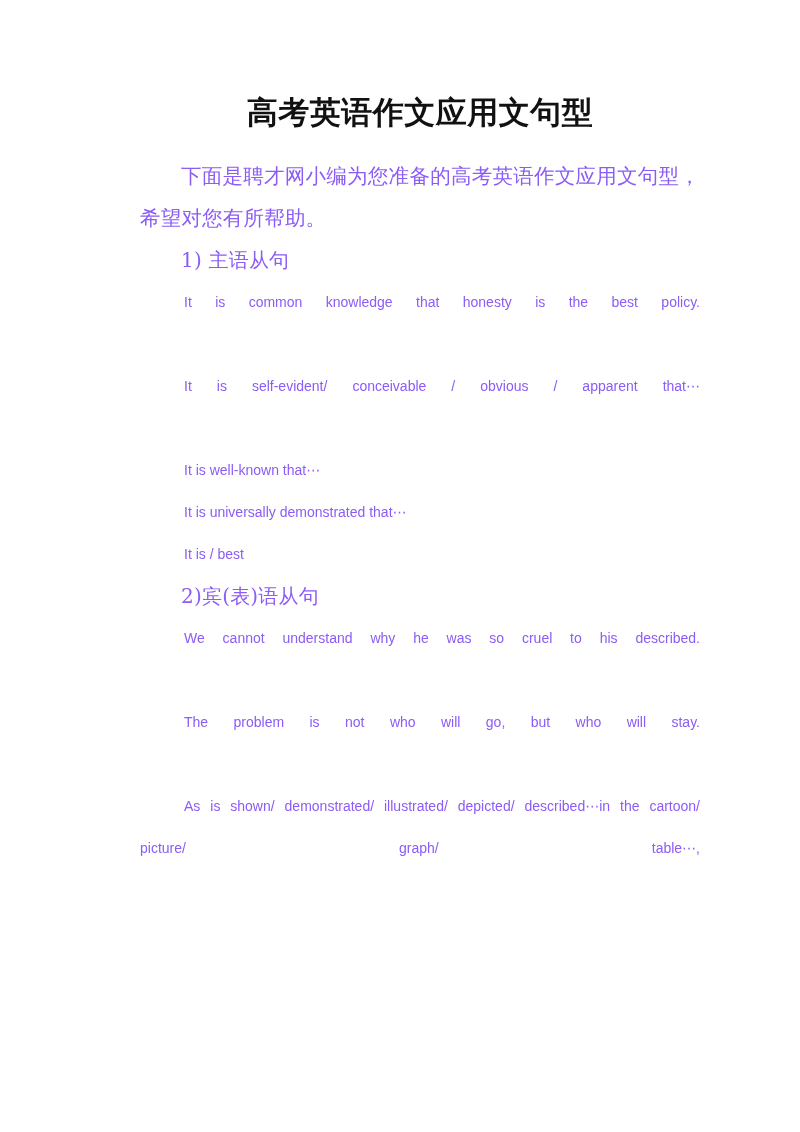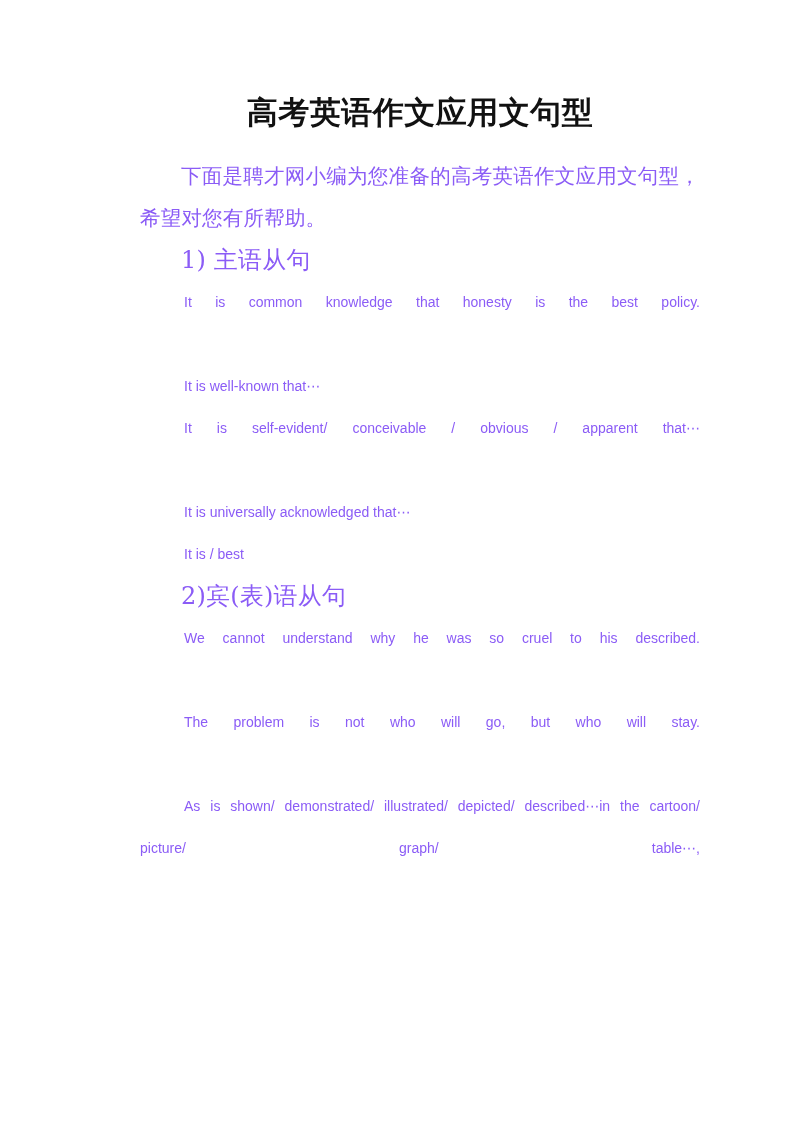"1) 主语从句" .cn-head { font-size: 24px -> 20px }
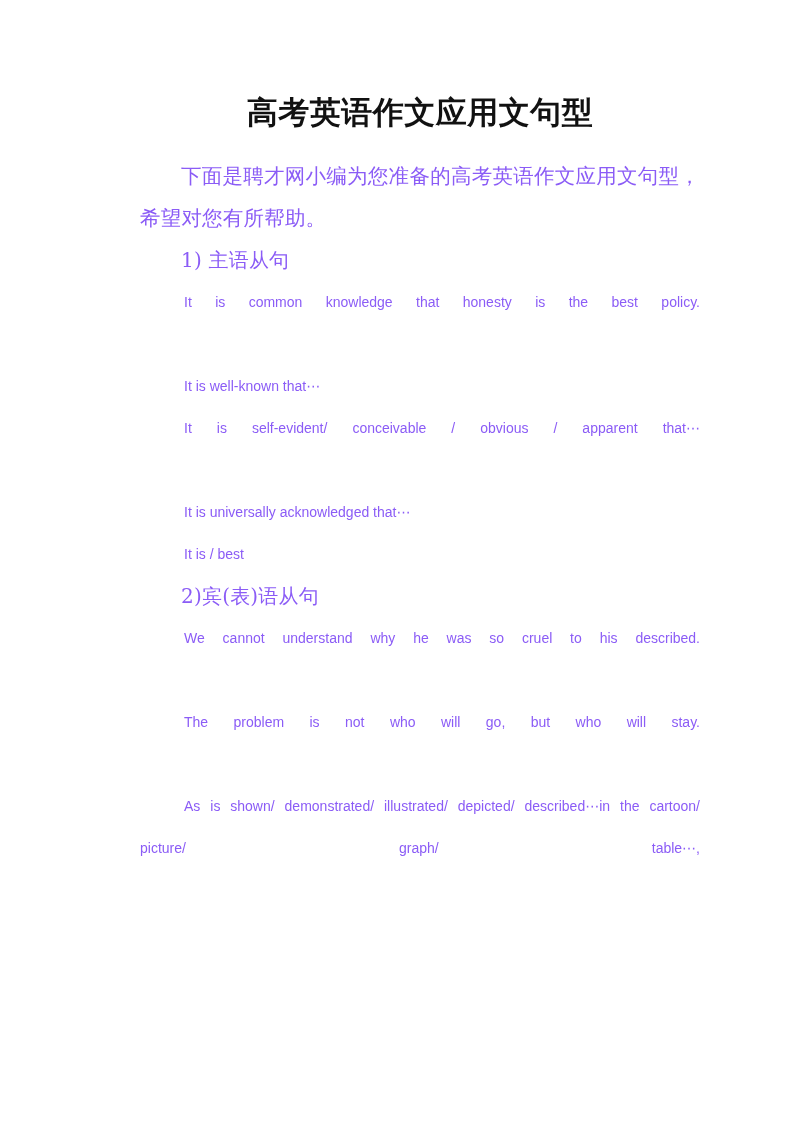"It is well-known that⋯" p.ln { order: before "It is self-evident/ conceivable /" -> after "It is self-evident/ conceivable /" }
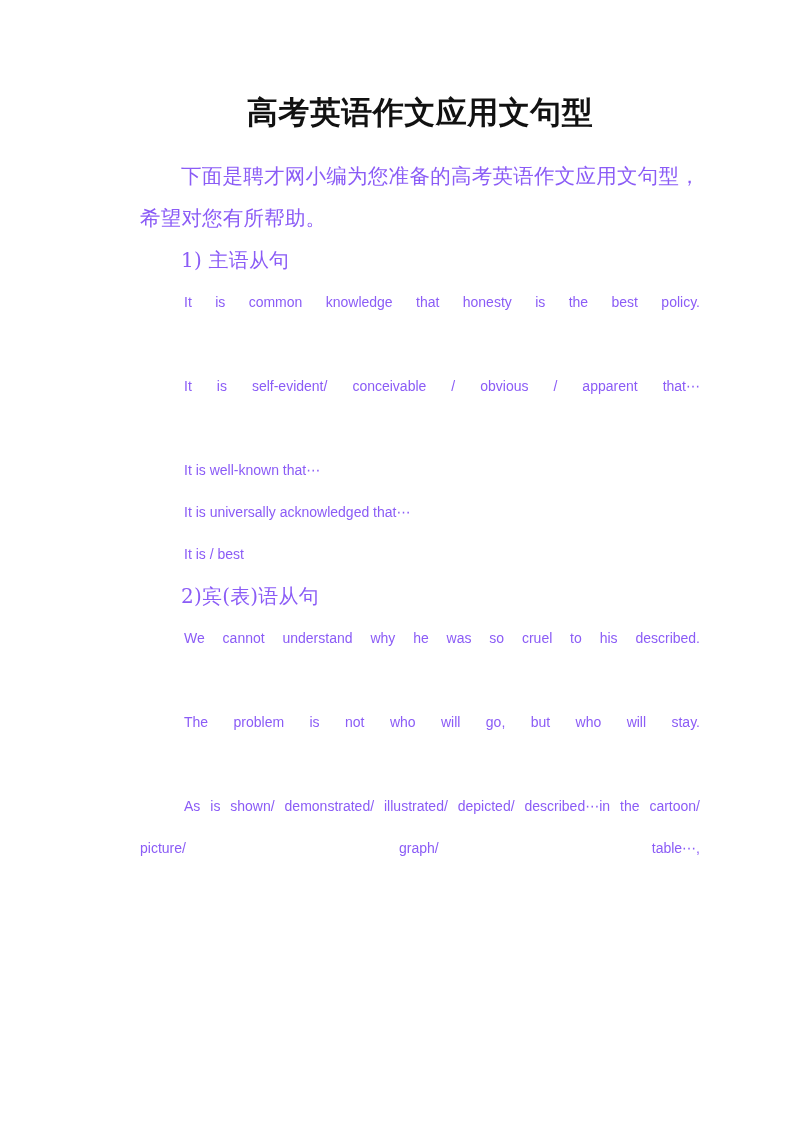"It is universally acknowledged that⋯" p.ln { text: acknowledged -> demonstrated }
